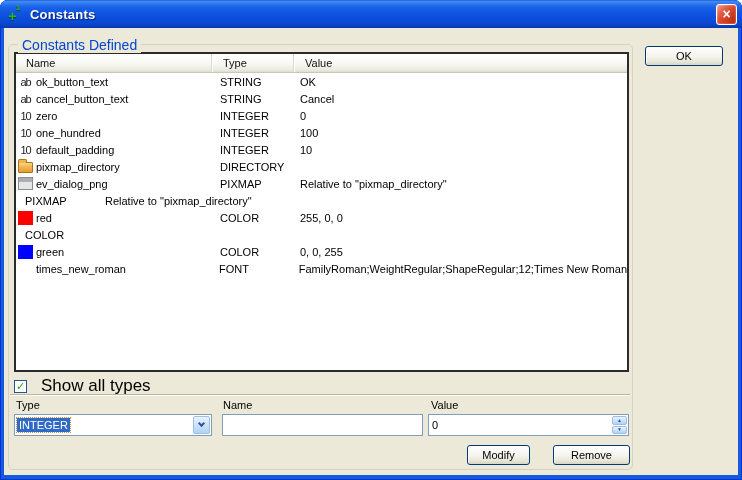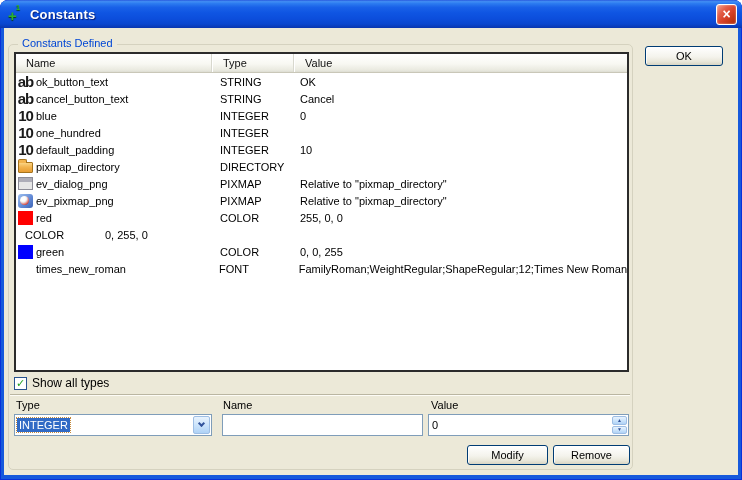"Constants Defined" .groupbox-label { font-size: 11px -> 14px }
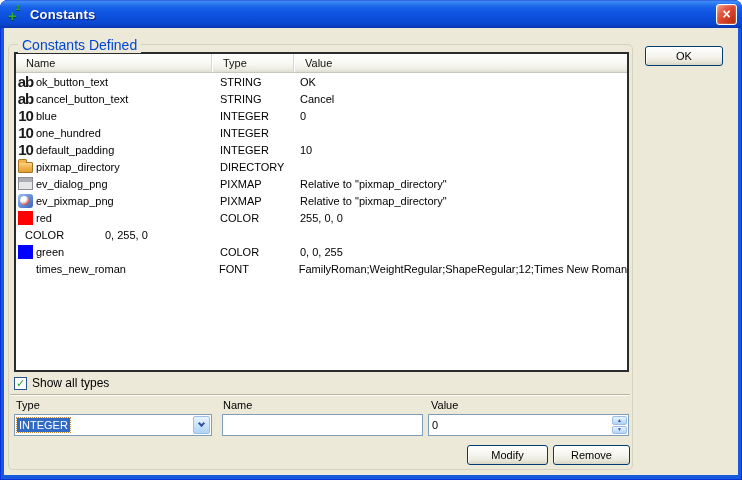"ab" .ico-text { font-size: 15px -> 11px; font-weight: bold -> normal }
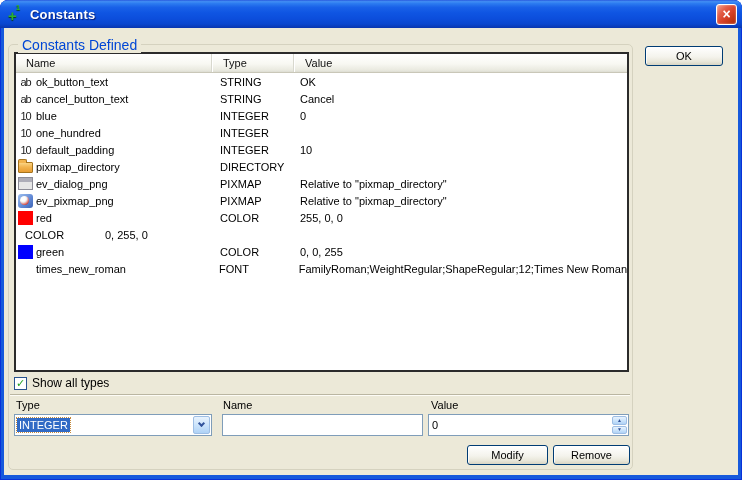"blue" span { text: blue -> zero }
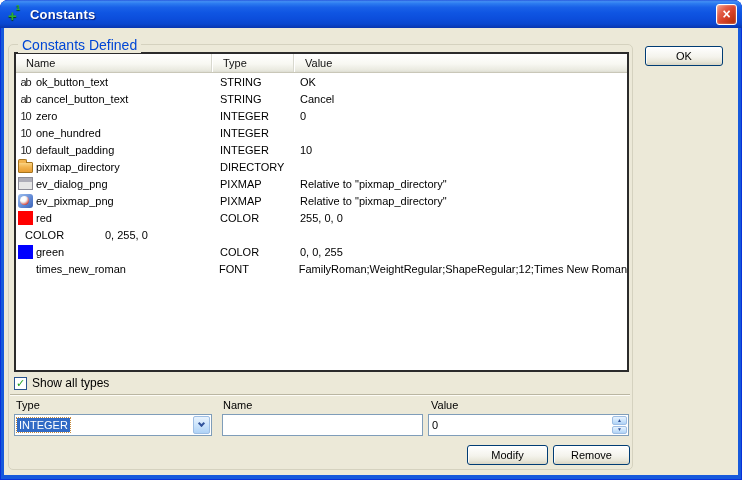"100" div.cell-value { html: none -> <div>100</div> }
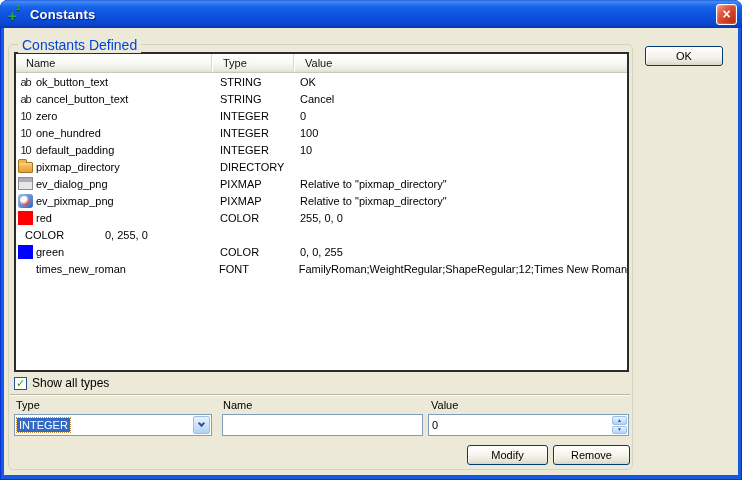"ev_pixmap_png" div.cell-name { html: <div> <span></span> <span>ev_pixmap_png</span> </div> -> none }
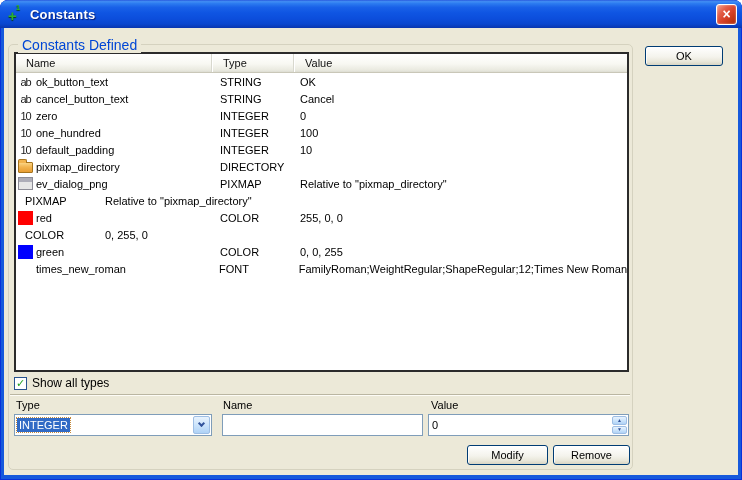"0, 255, 0" div.cell-value { html: <div>0, 255, 0</div> -> none }
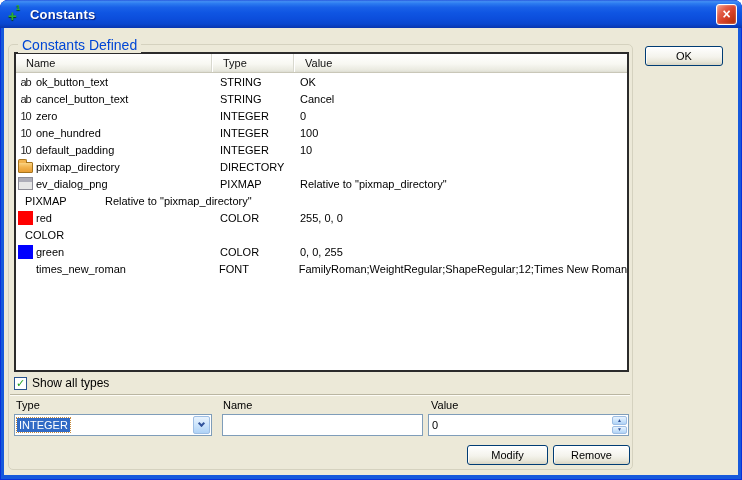"Show all types" .check-label { font-size: 12px -> 17px; margin-left: 5px -> 14px }
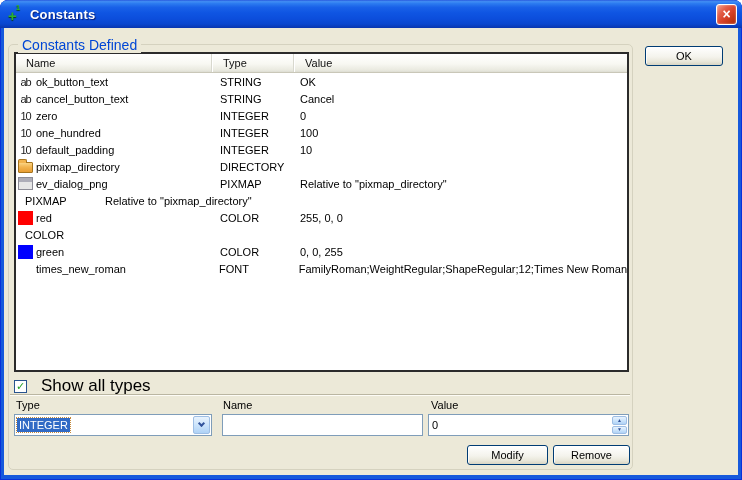"Modify" .btn-modify { width: 81px -> 63px }
